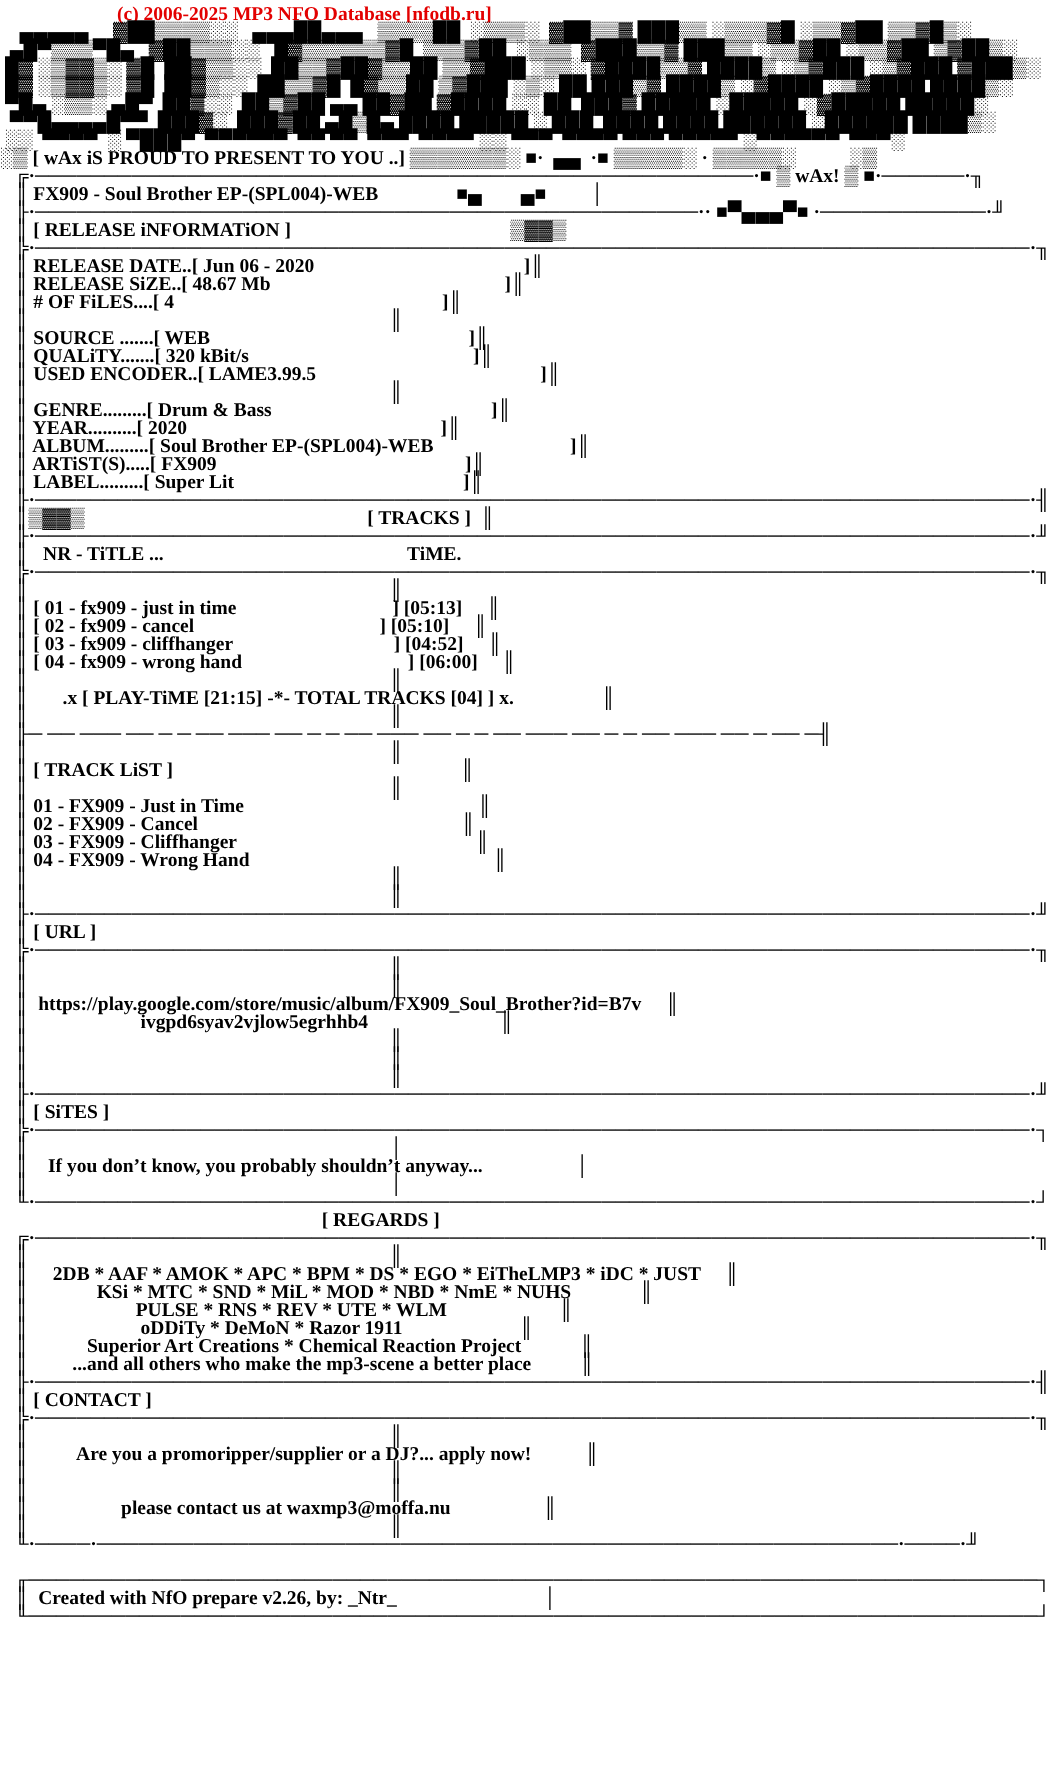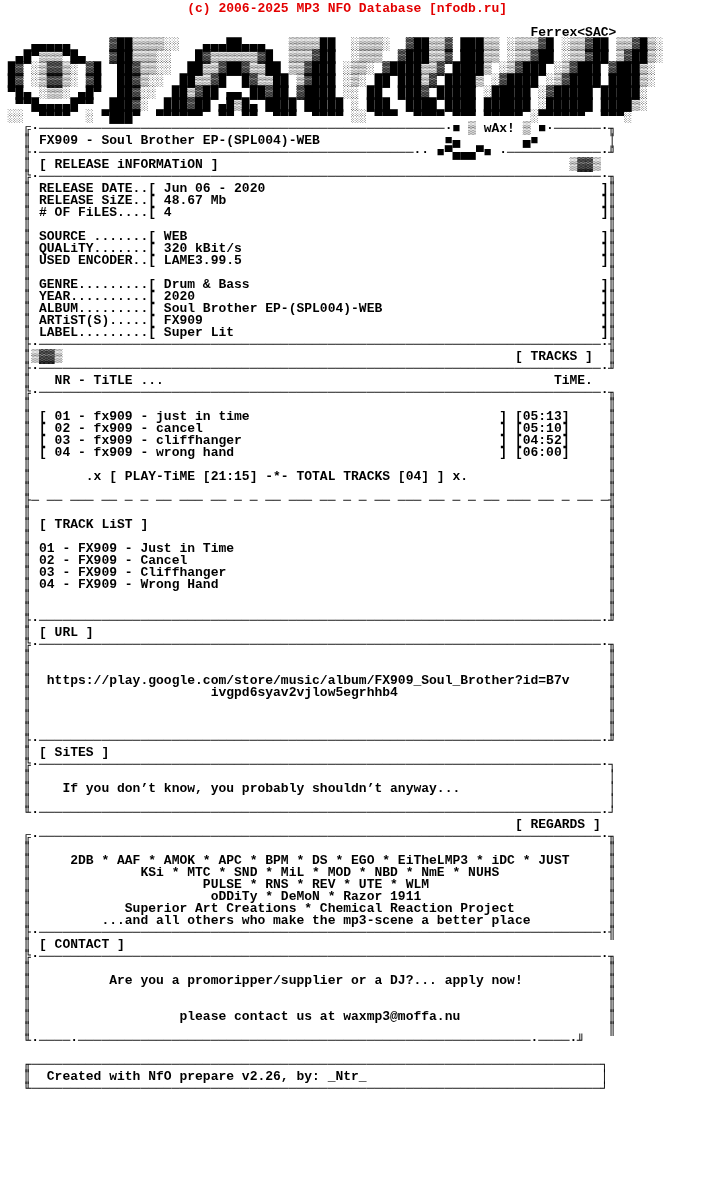"(c) 2006-2025 MP3 NFO Database" #nfo-page { font-family: Liberation Mono, monospace -> Liberation Serif, serif }
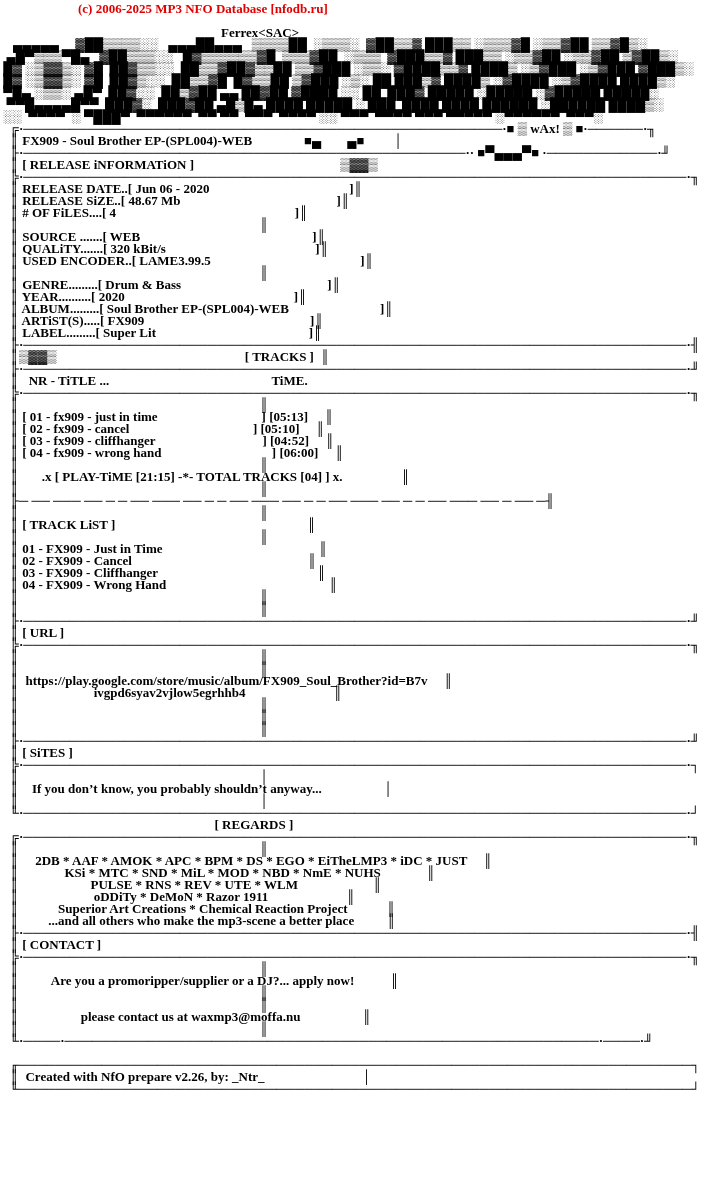"Ferrex<SAC>" pre { html: <pre> Ferrex&lt;SAC&gt;</pre> -> none }
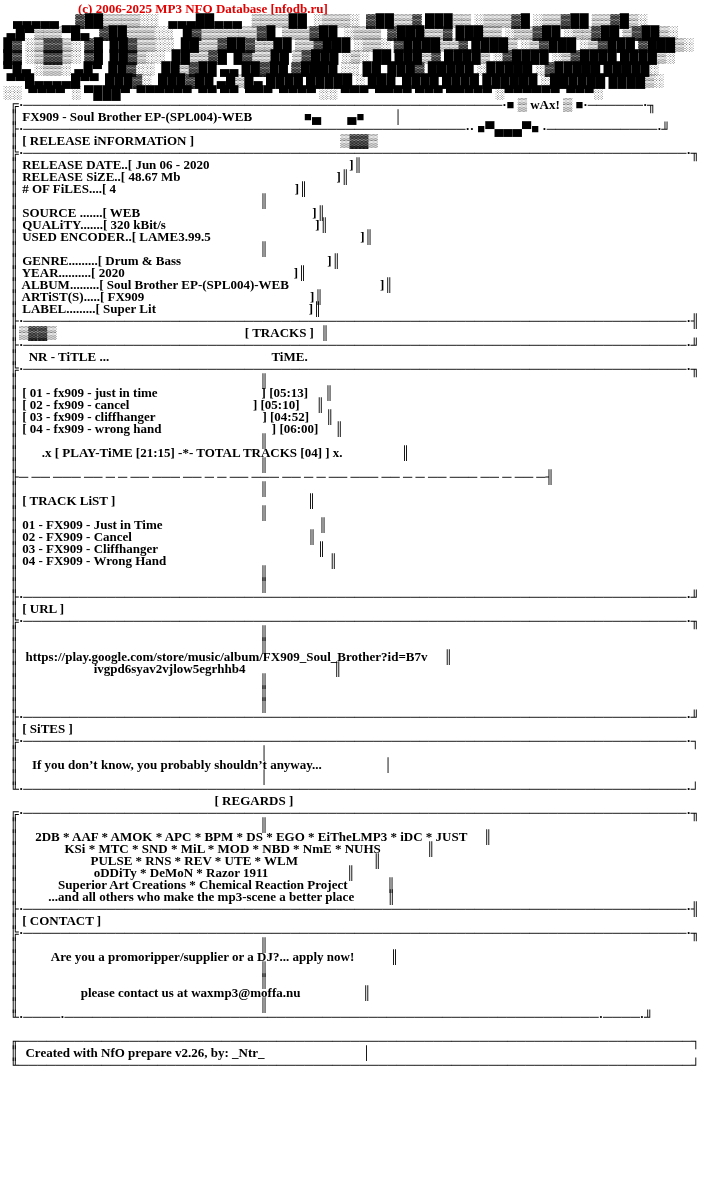"░▒ [ wAx iS PROUD" pre { html: none -> <pre>░▒ [ wAx iS PROUD TO PRESENT TO YOU ..] ▒▒▒▒▒▒▒░ ■· ▄▄ ·■ ▒▒▒▒▒░ · ▒▒▒▒▒░ ░▒</pre> }
